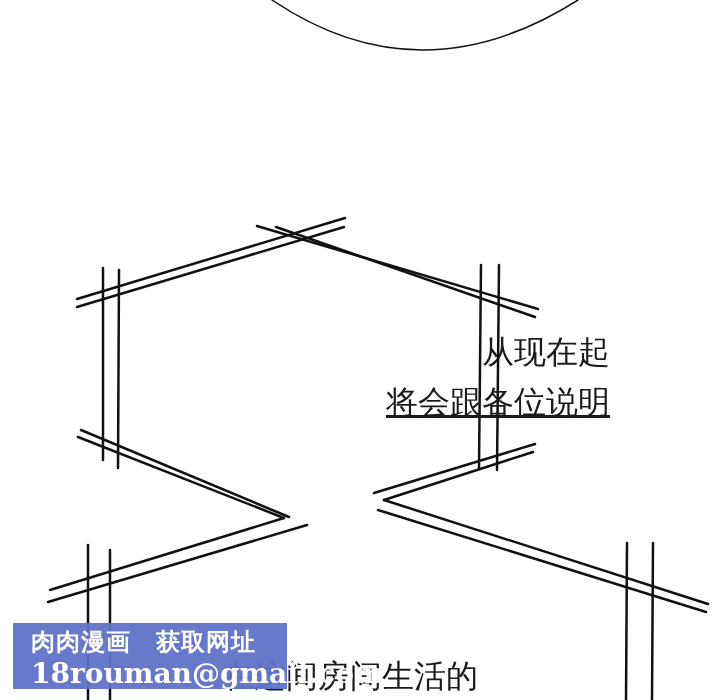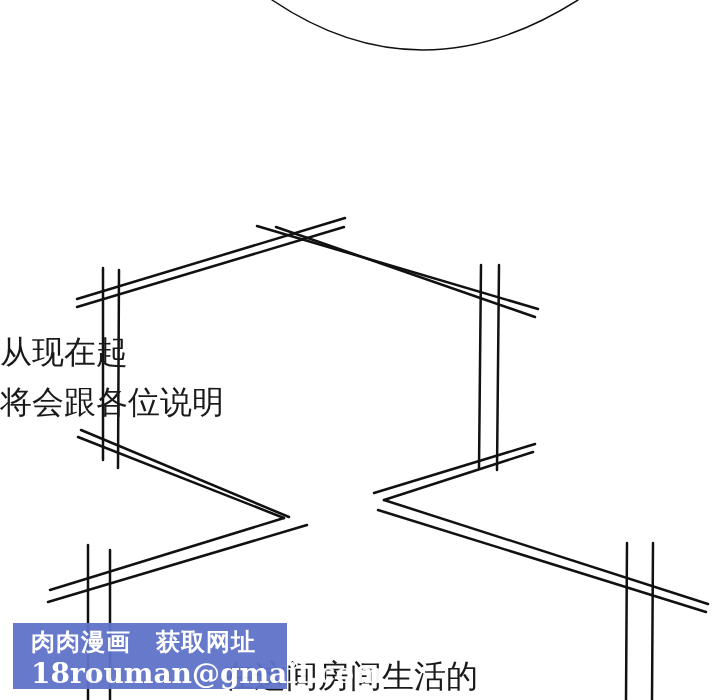"从现在起" .caption { text-align: left -> right }
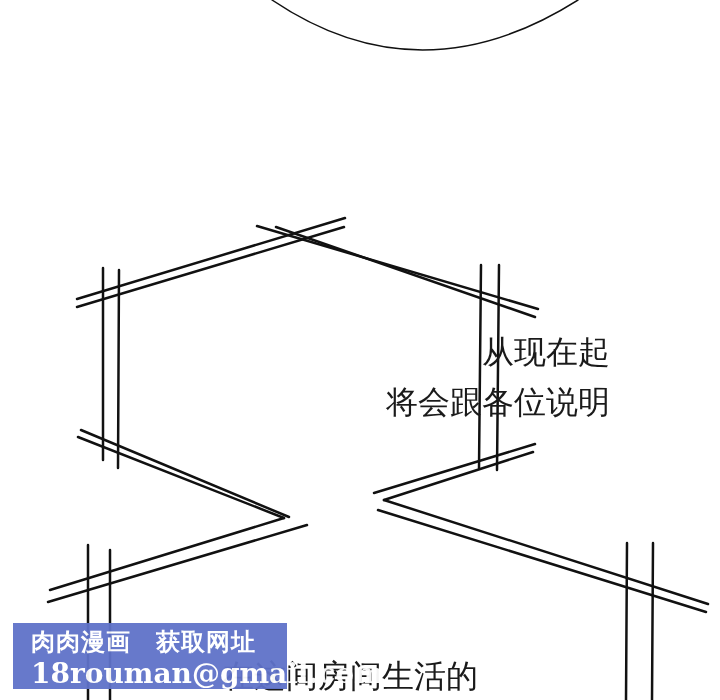"将会跟各位说明" .cap2 { text-decoration: none -> underline }
